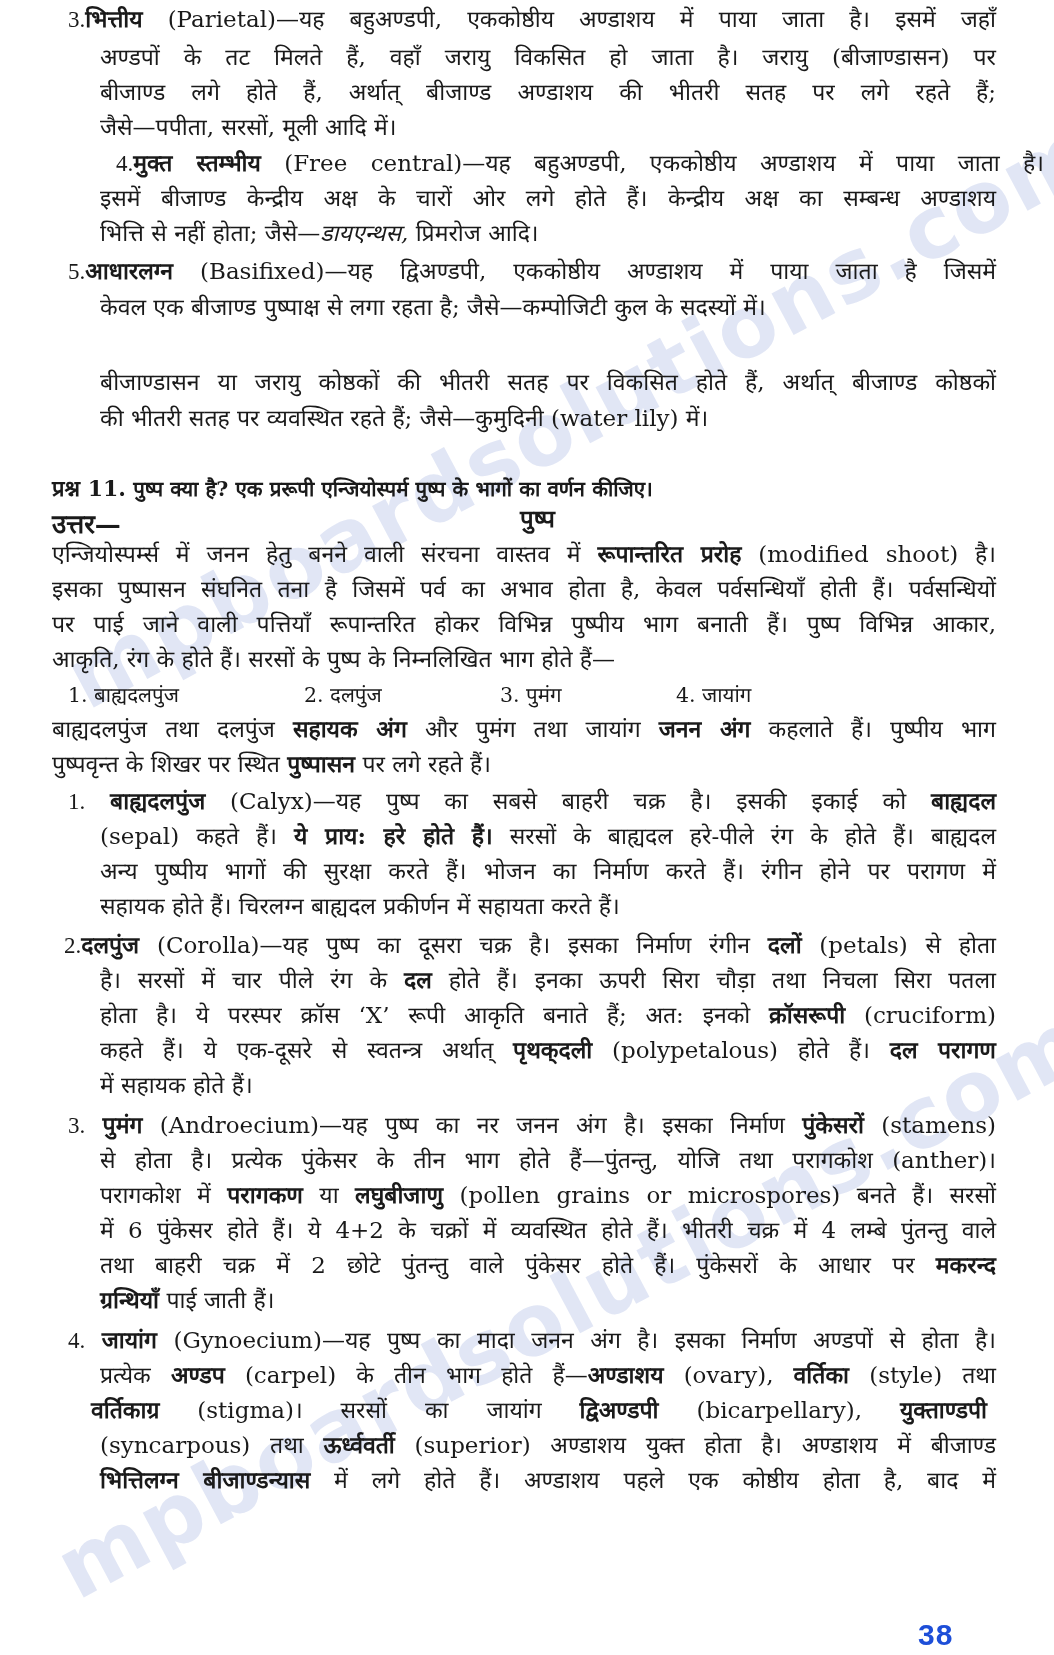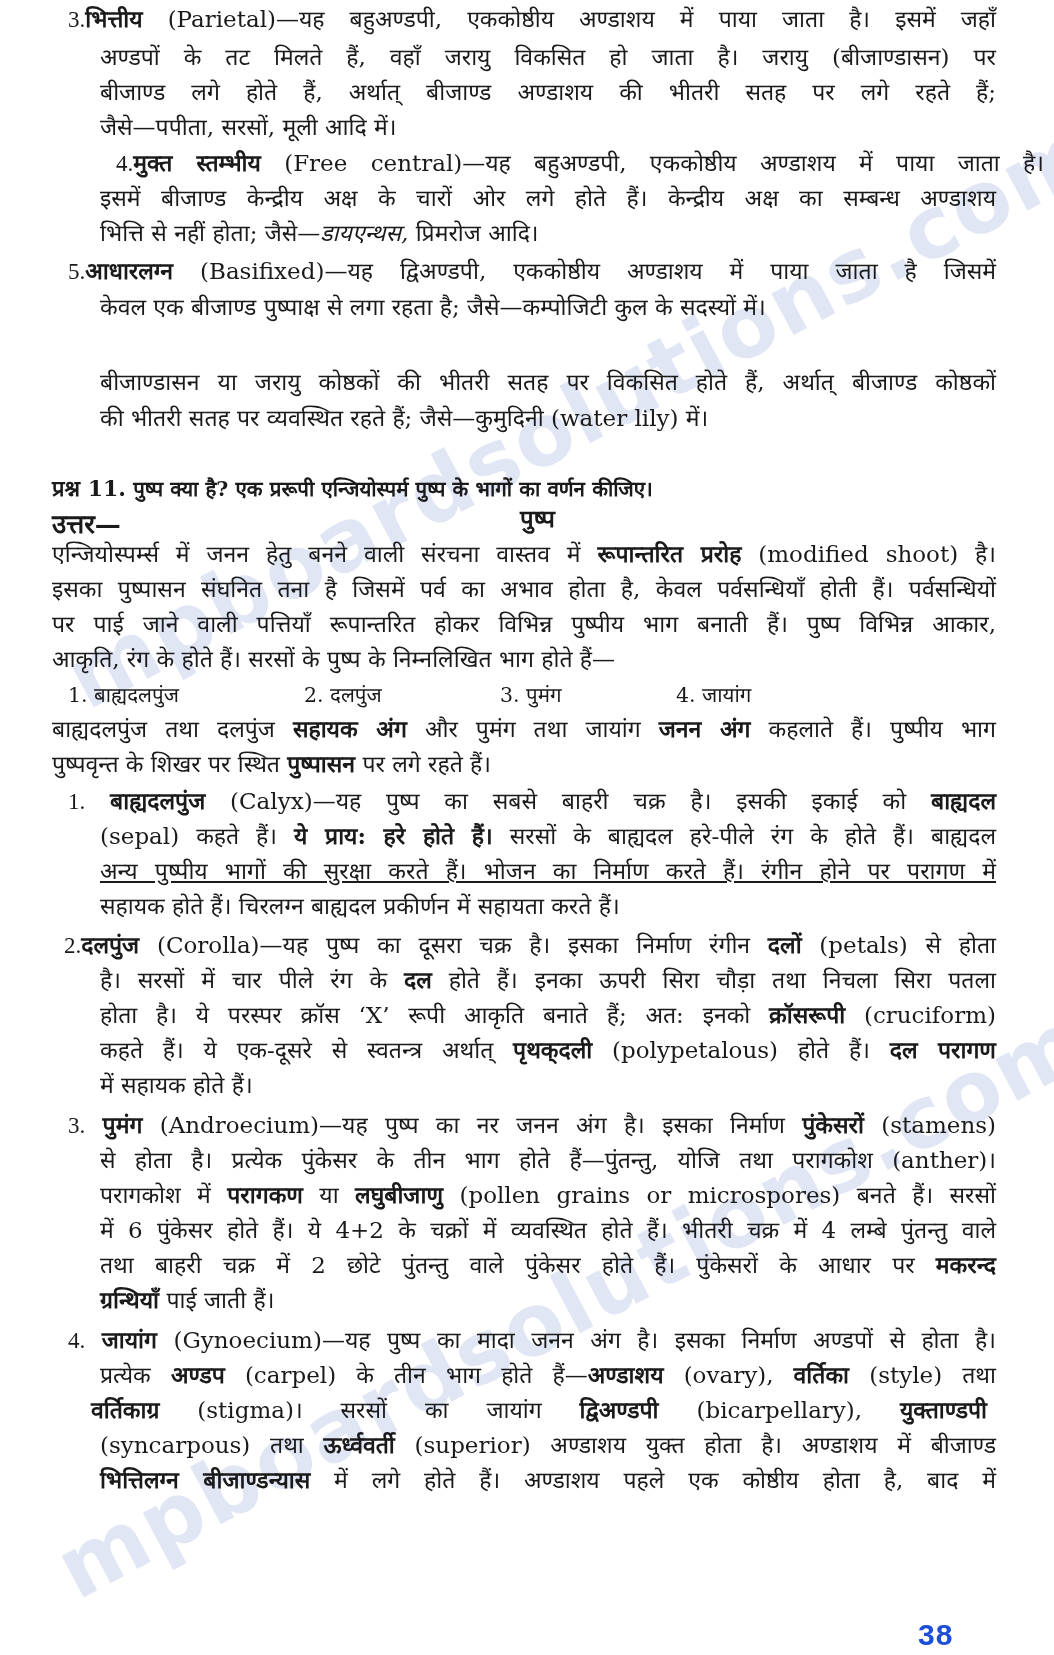"अन्य पुष्पीय भागों की सुरक्षा" div.line { text-decoration: underline -> none }
